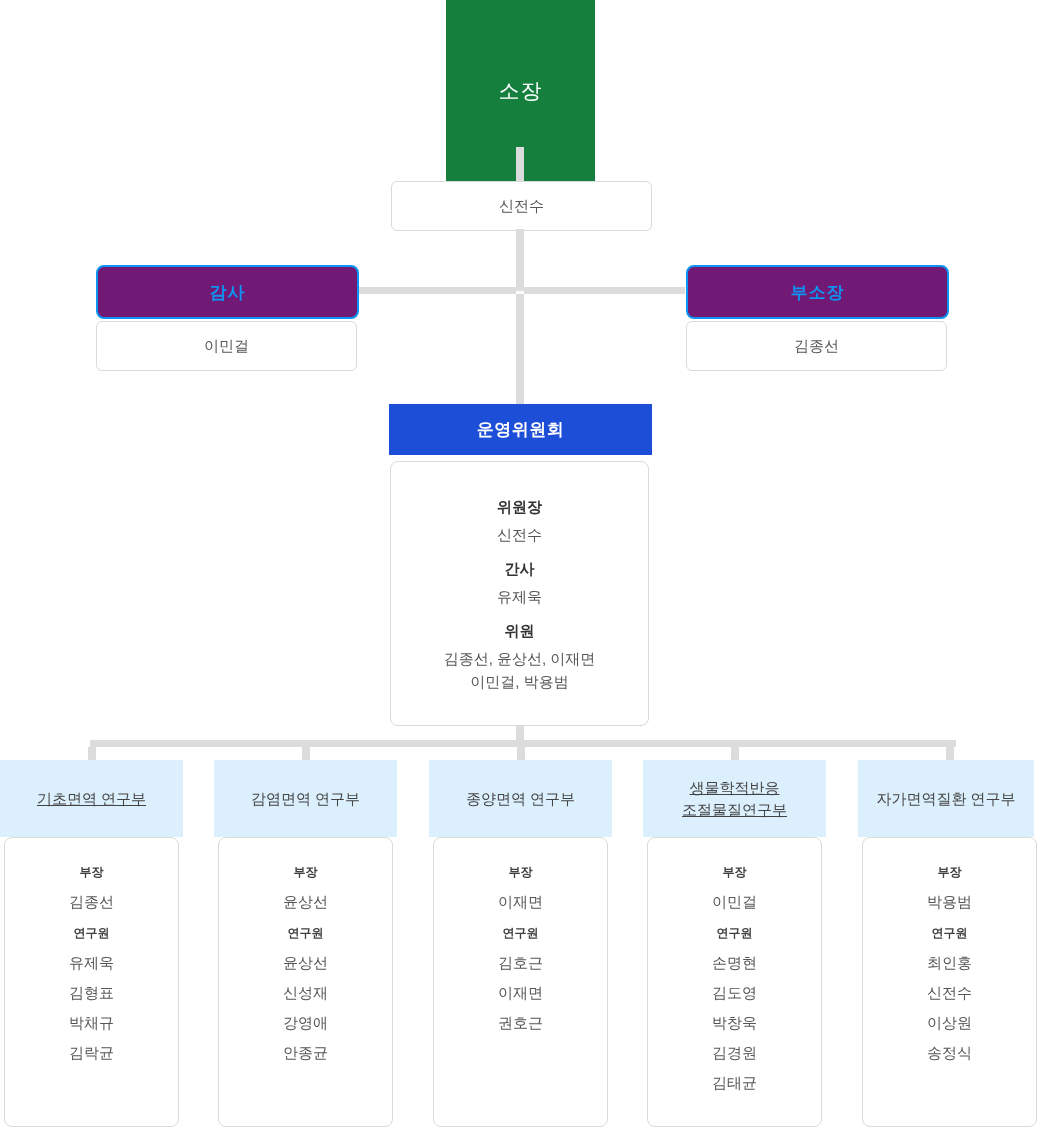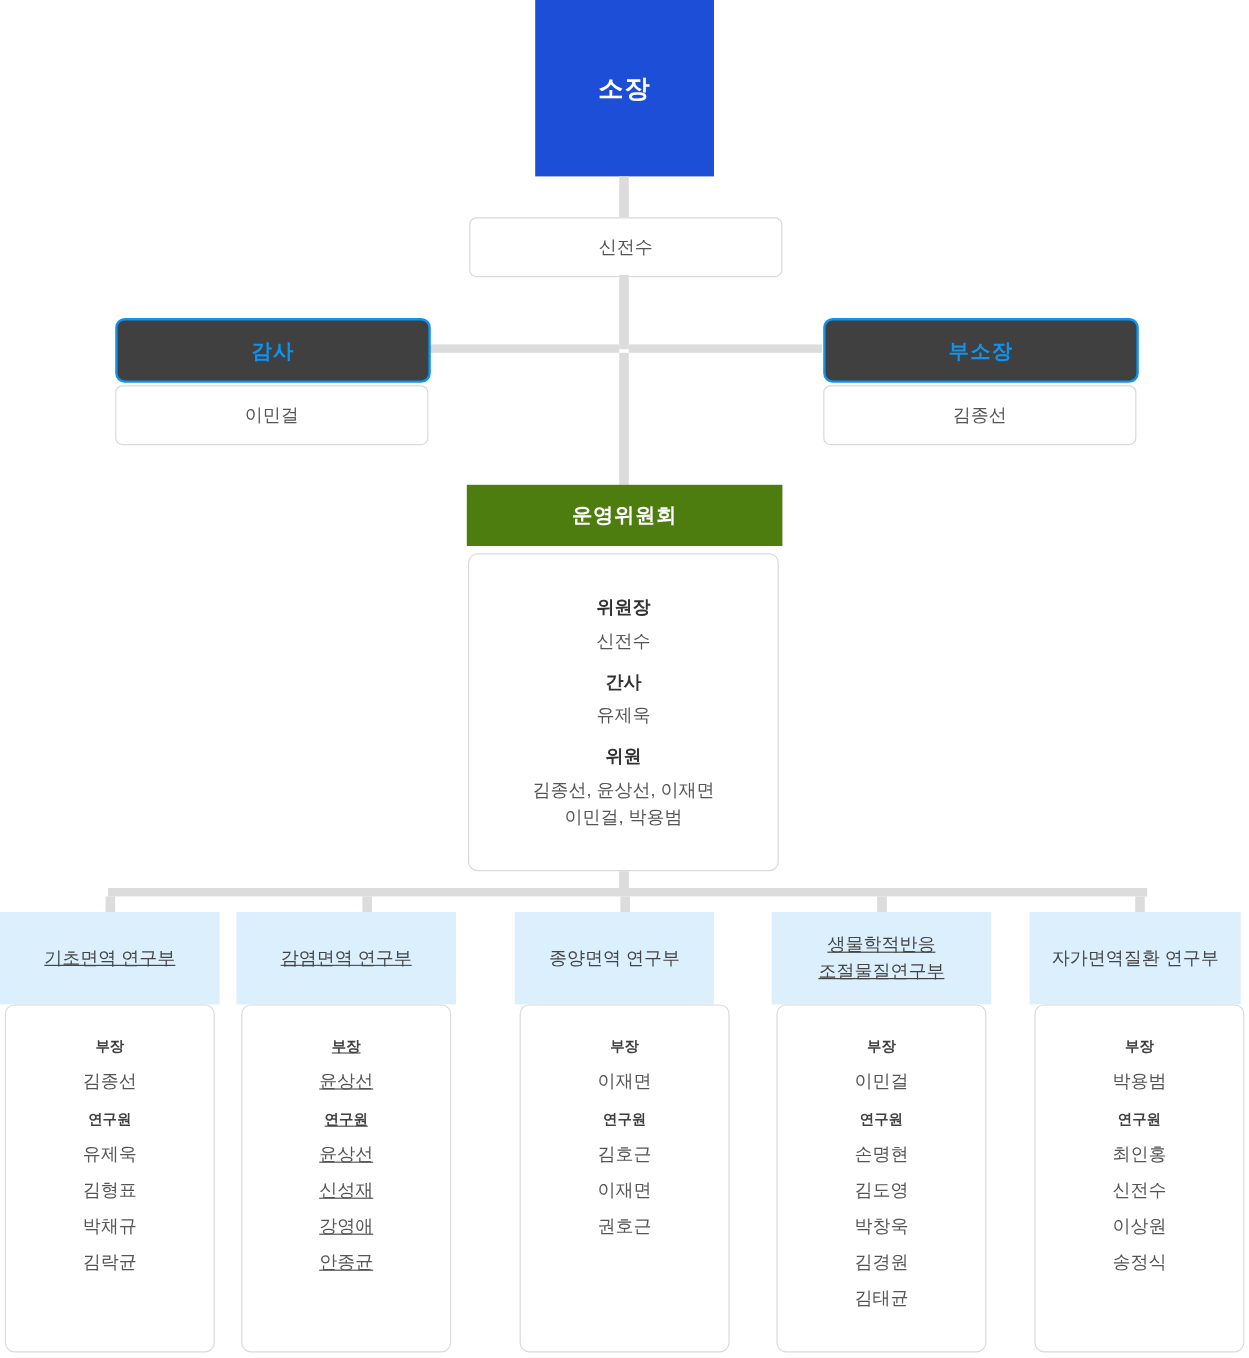"소장" .director-box { background: #1d4ed8 -> #15803d; font-weight: bold -> normal; height: 147px -> 181px }
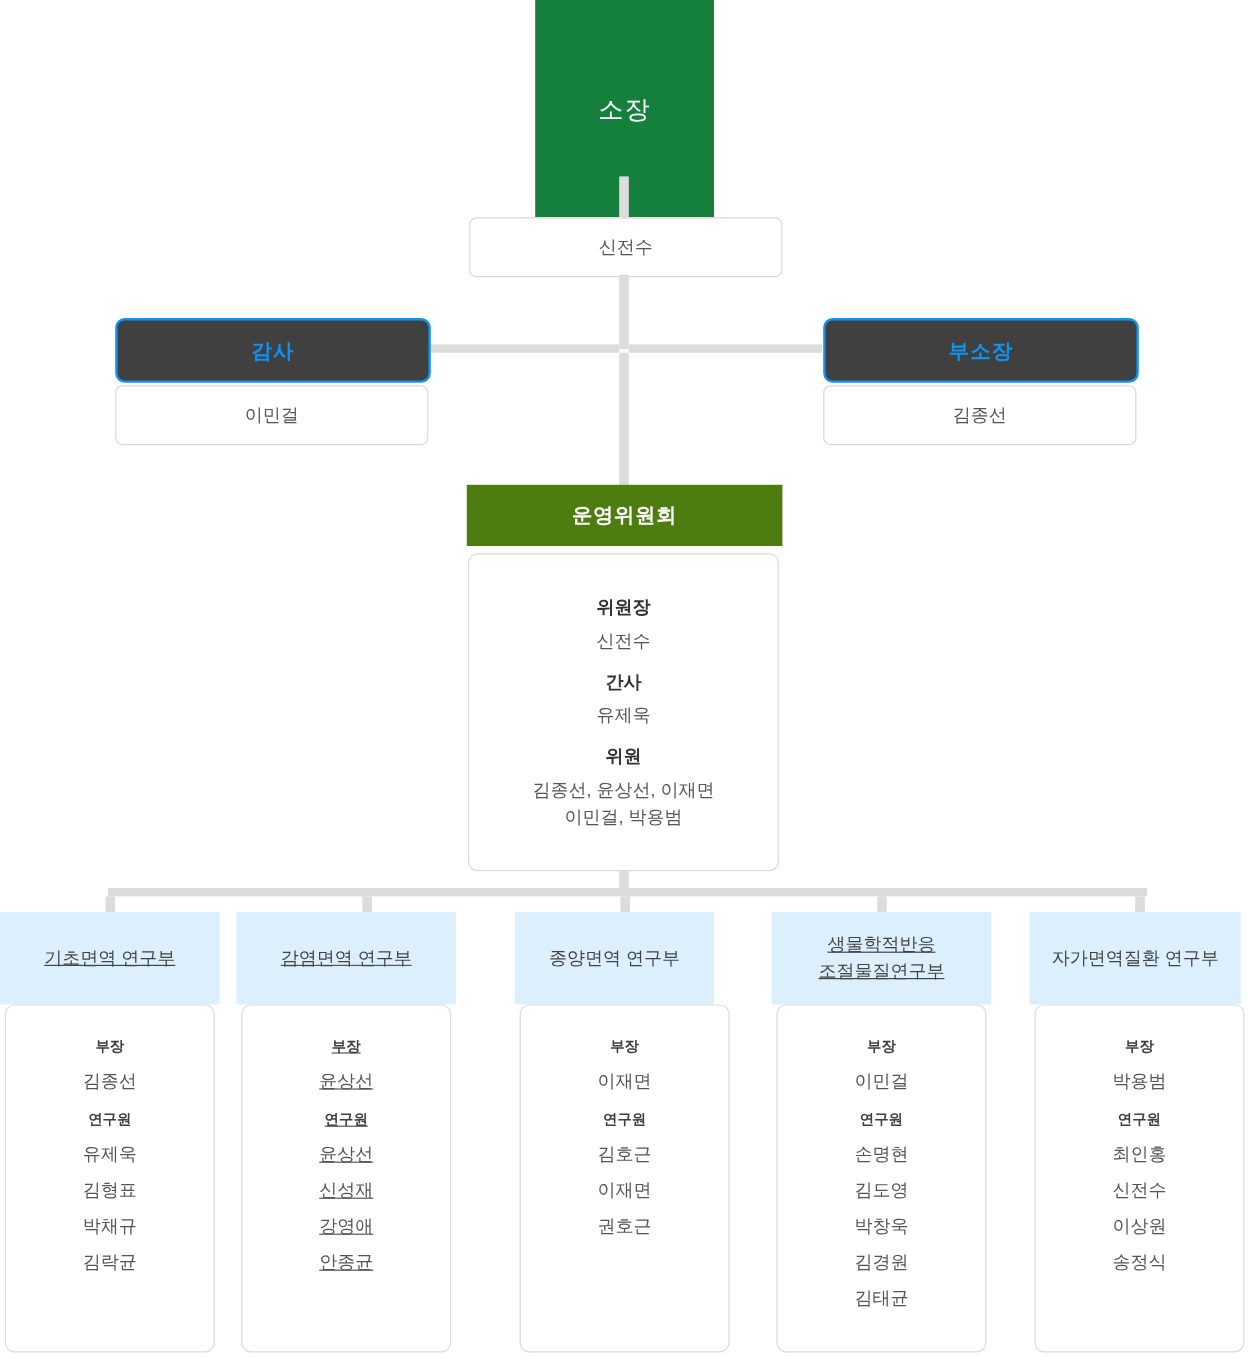"감사" .blue-outline-box { background: #404040 -> #701a75 }
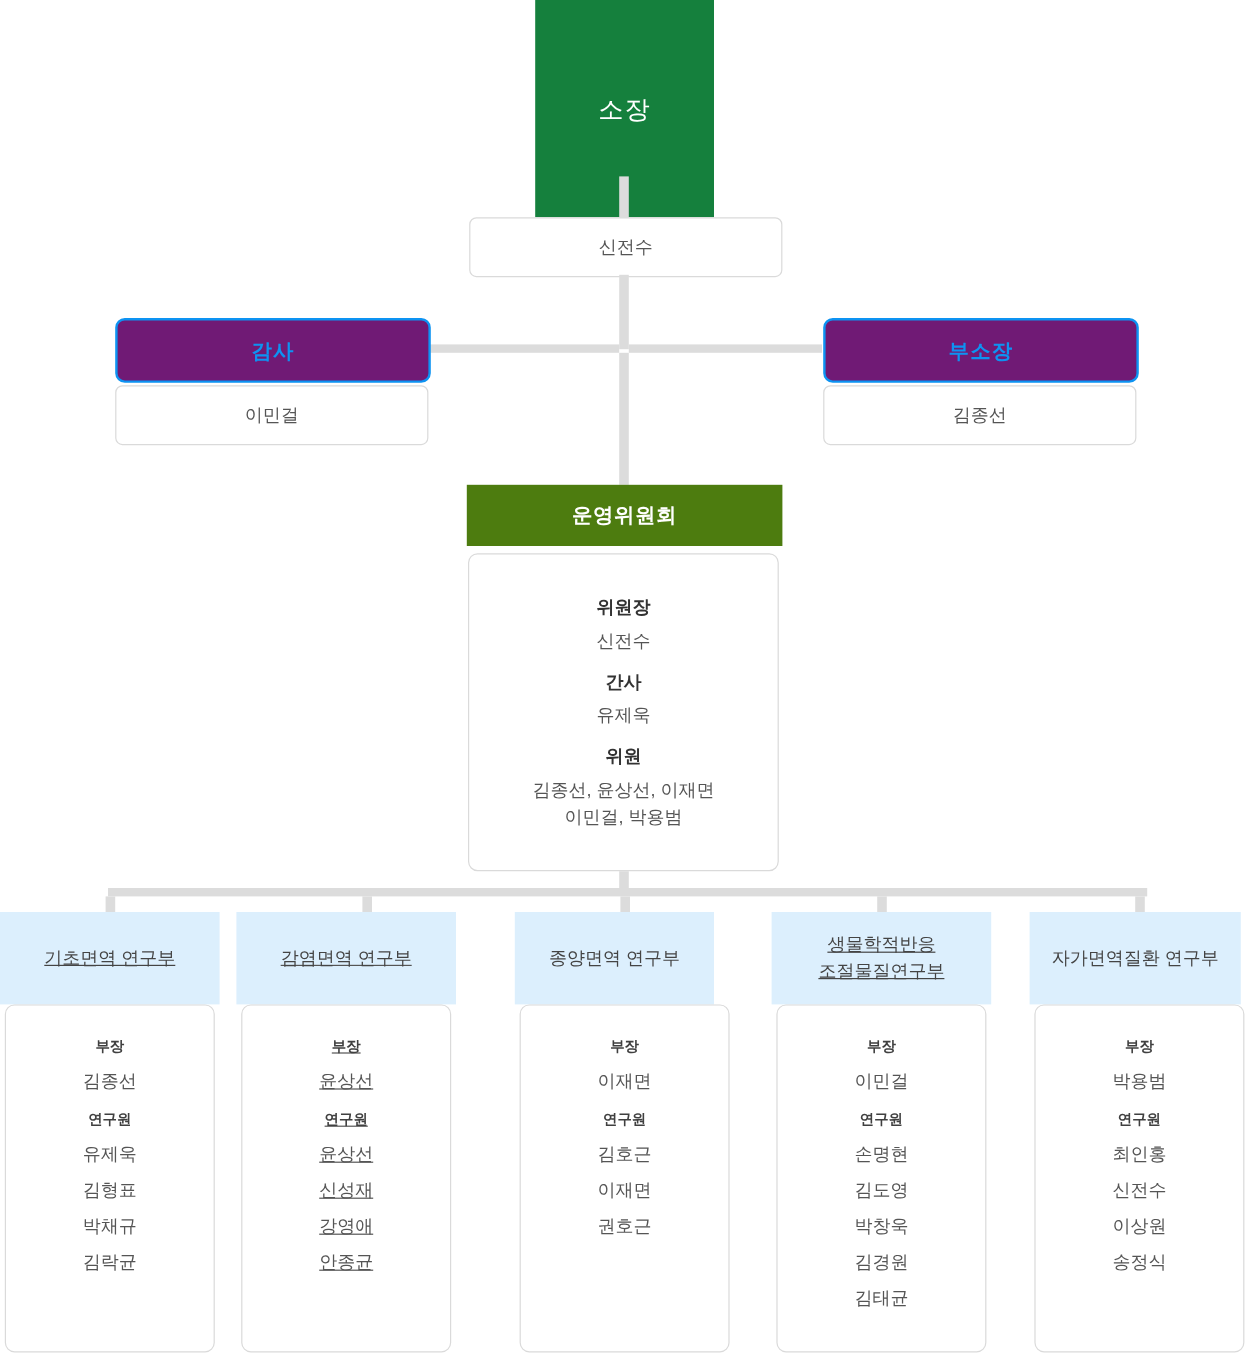"운영위원회" .committee-header { background: #4d7c0f -> #1d4ed8 }
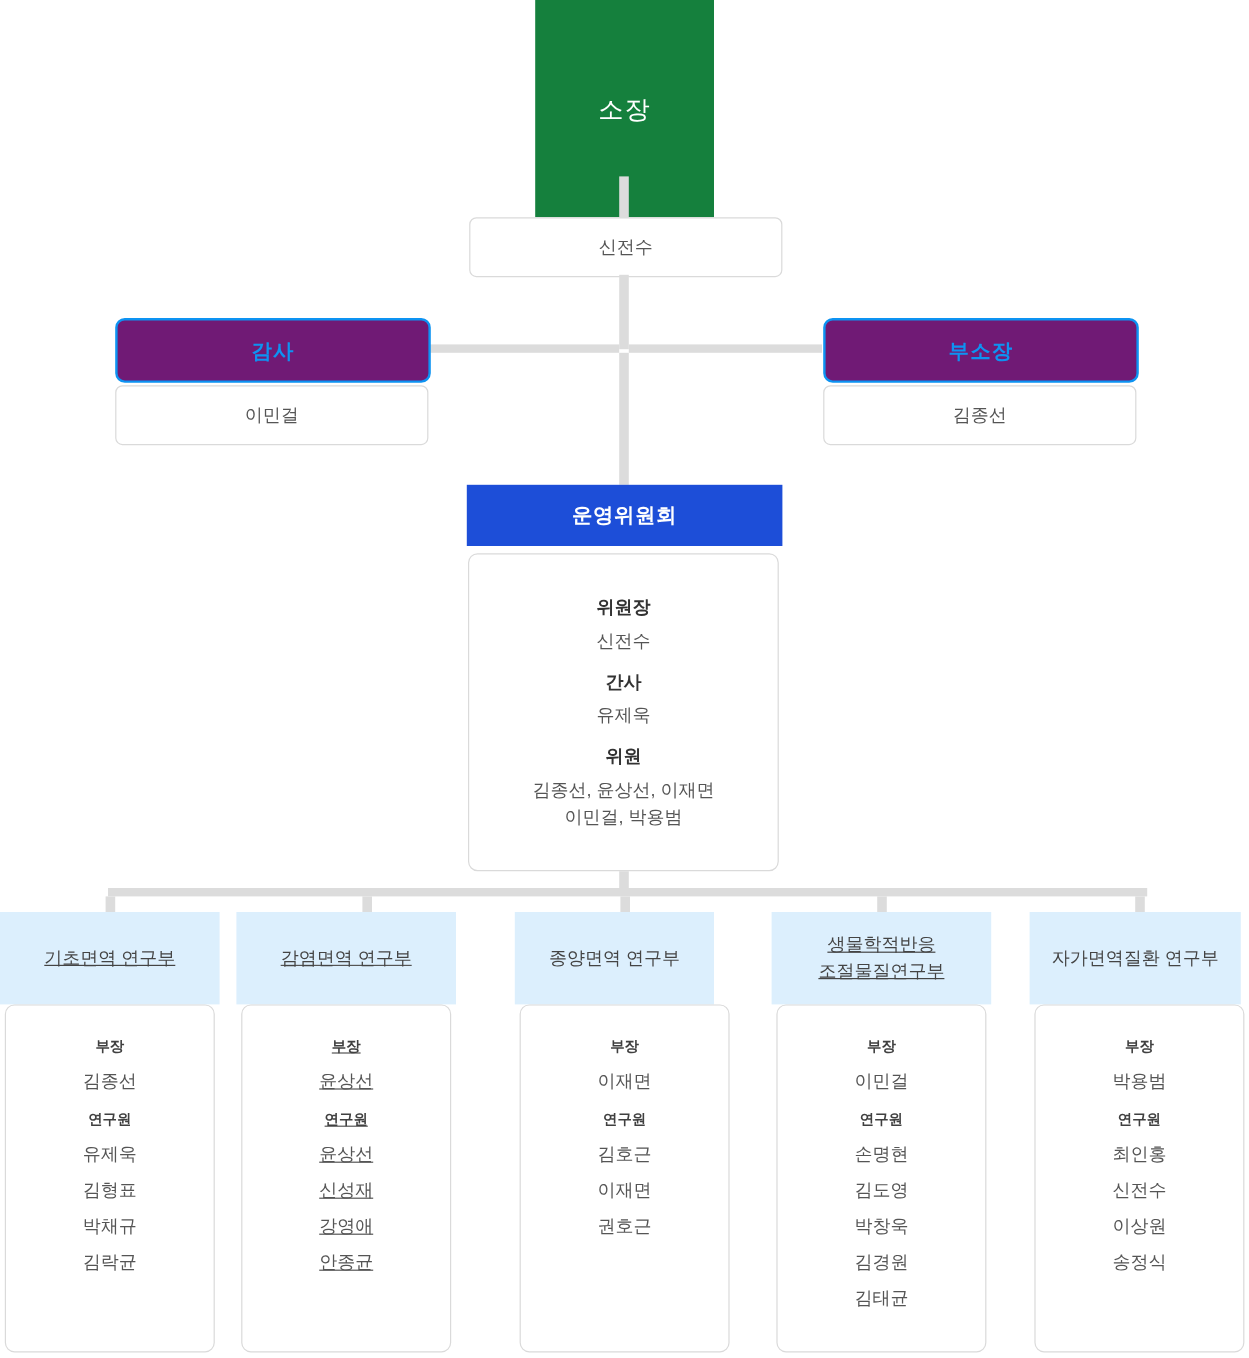"감염면역 연구부" div.dept { left: 197px -> 214px; text-decoration: underline -> none }
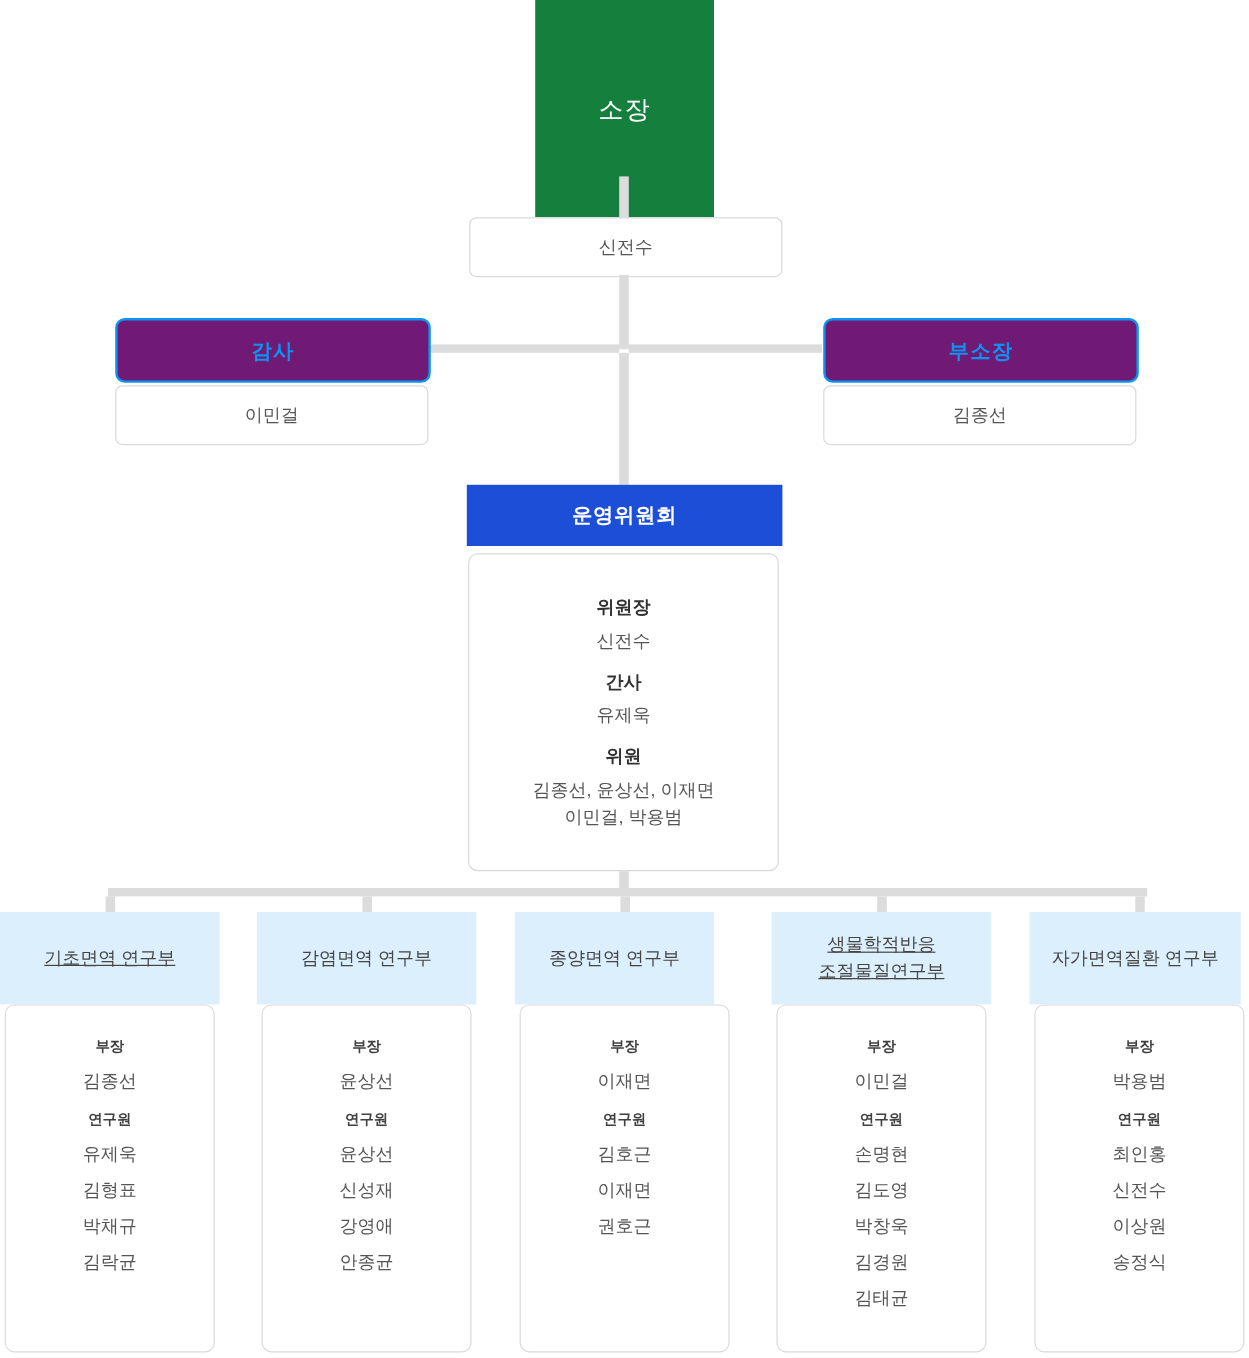"종양면역 연구부" div.dept-header { width: 166px -> 183px }
